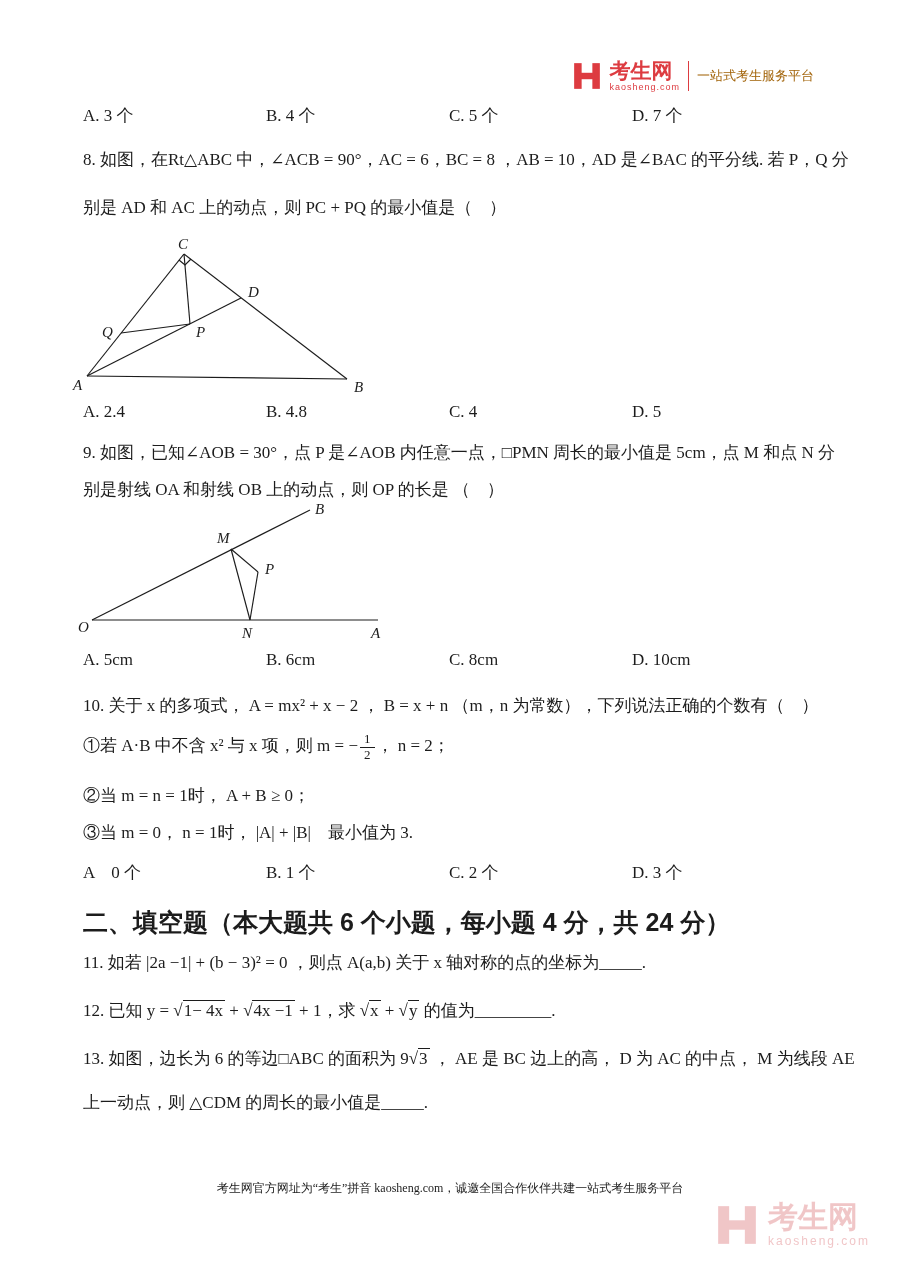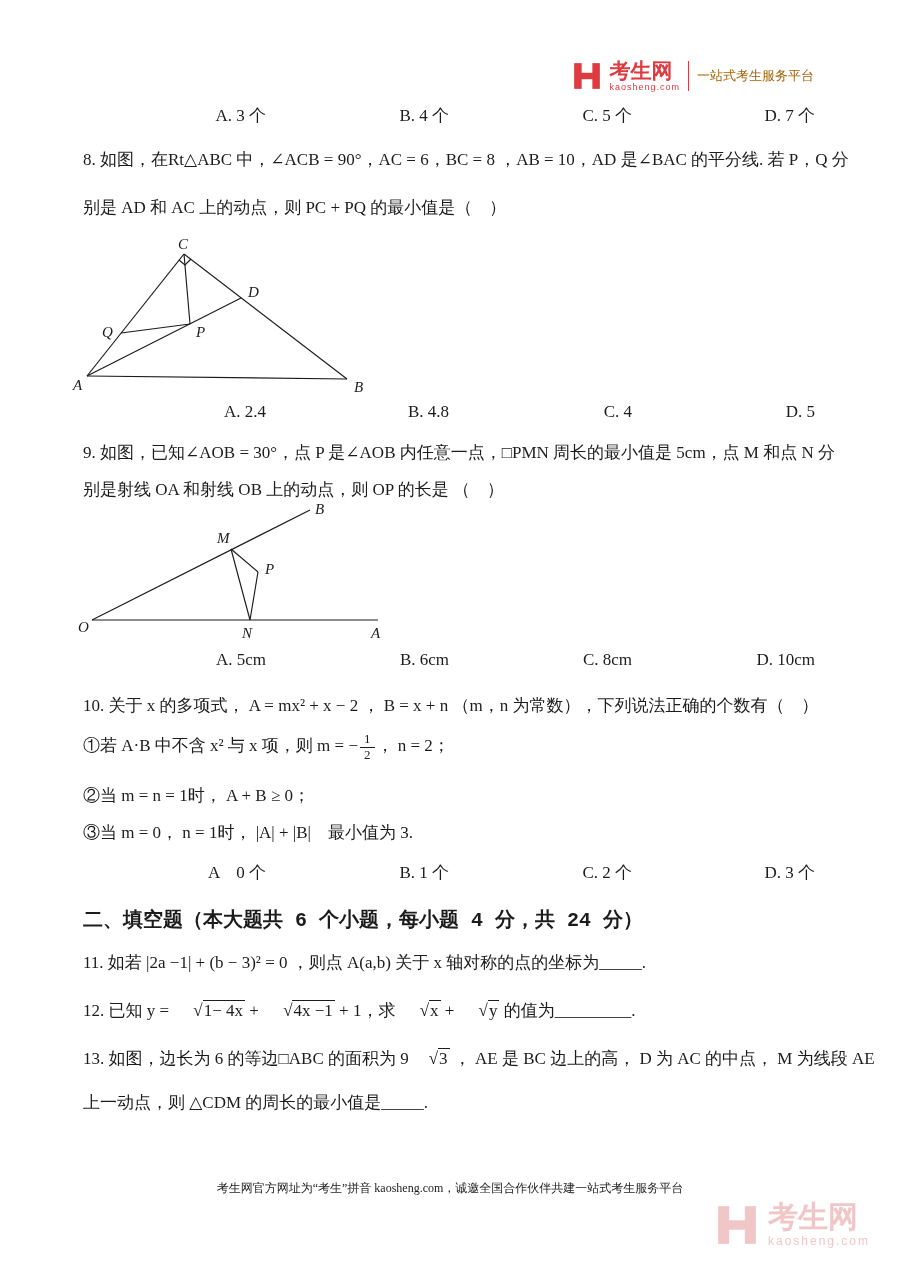"A. 3 个" .row { text-align: right -> none }
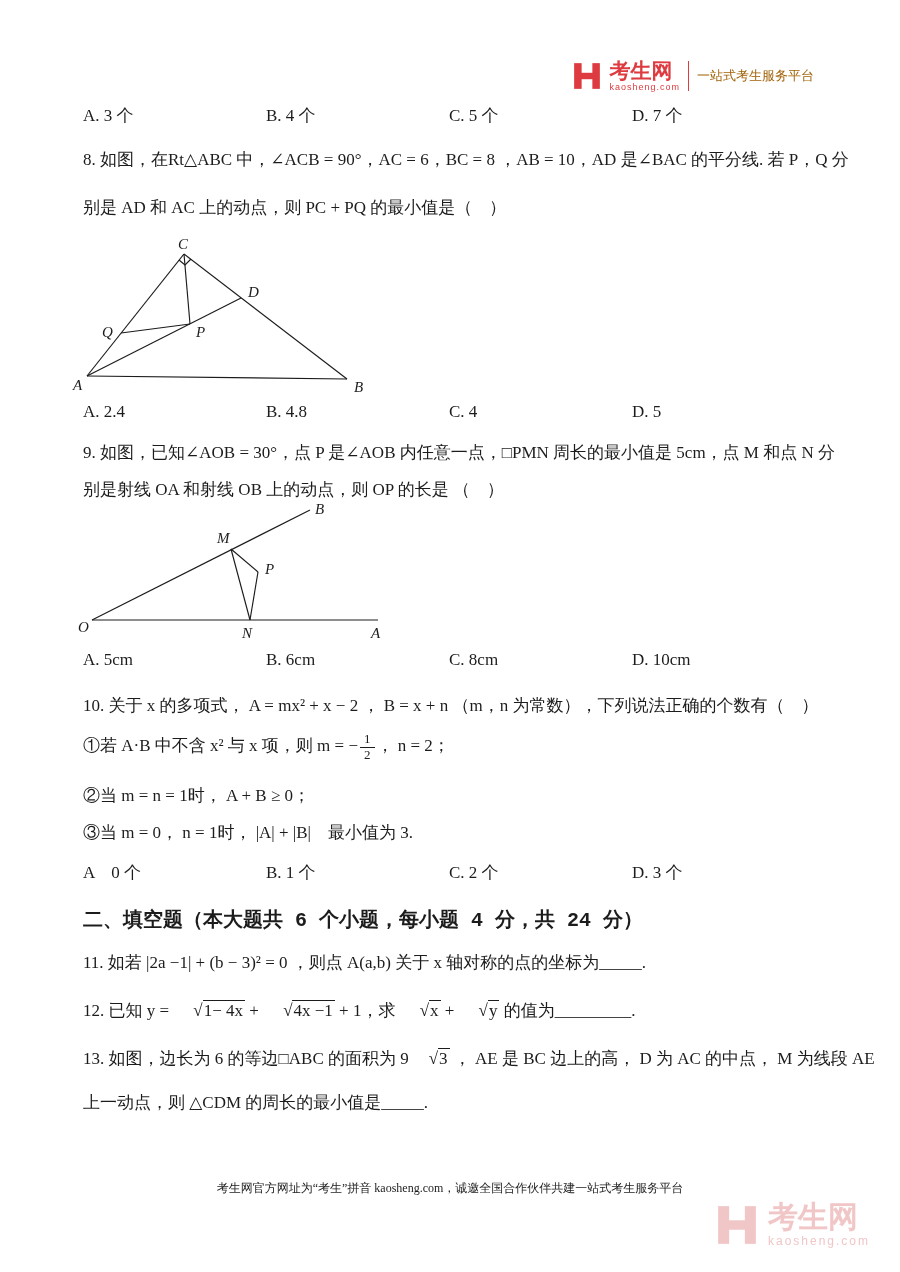"二、填空题（本大题共 6 个小题，每小题 4 分，共" .sec-title { font-family: Liberation Mono, monospace -> Liberation Sans, sans-serif; font-size: 20px -> 25px }
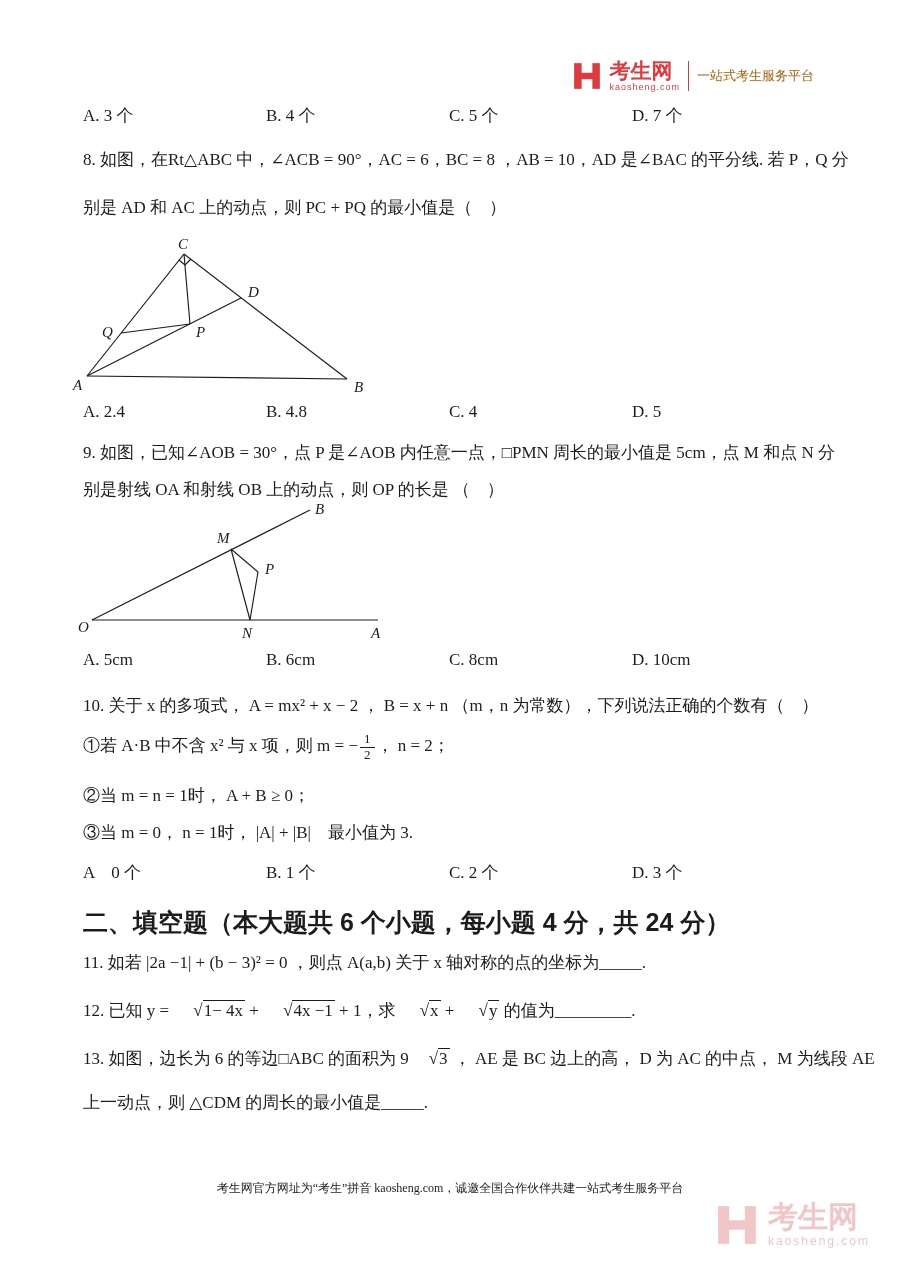"√1− 4x" .rad { margin-left: 20px -> none }
